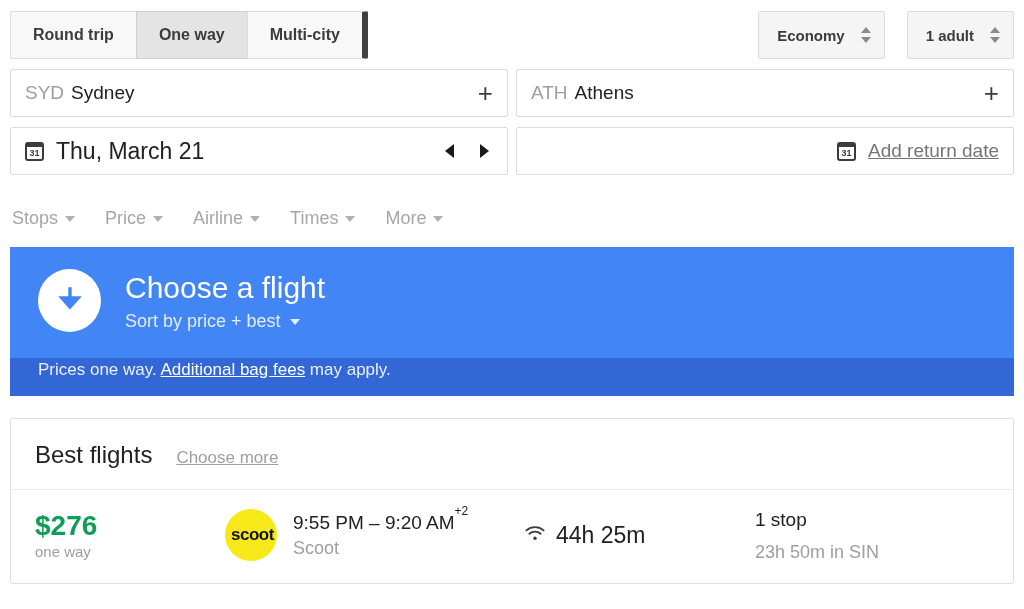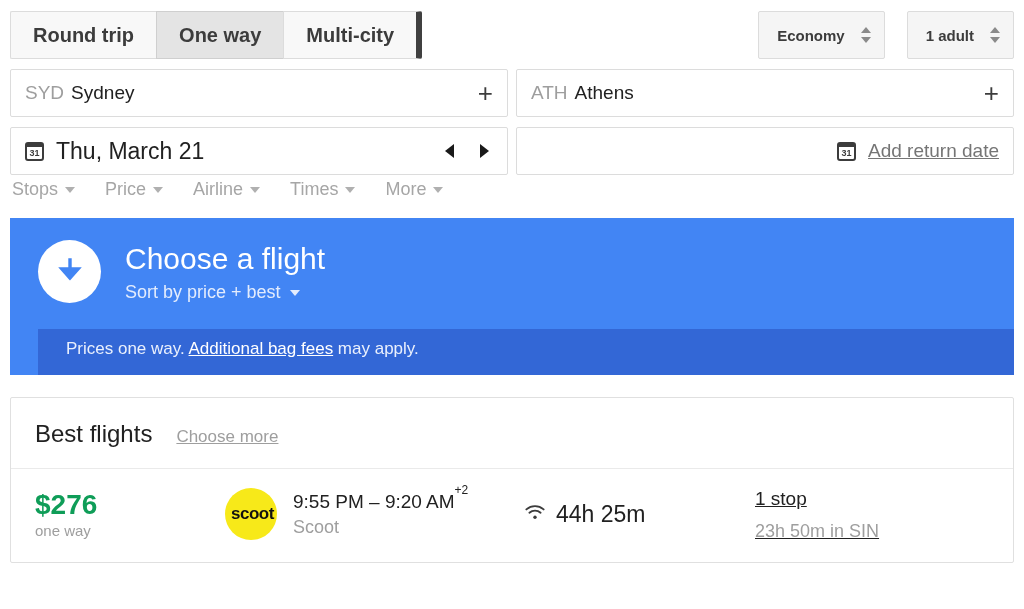"Round trip" .tab { font-size: 20px -> 16px }
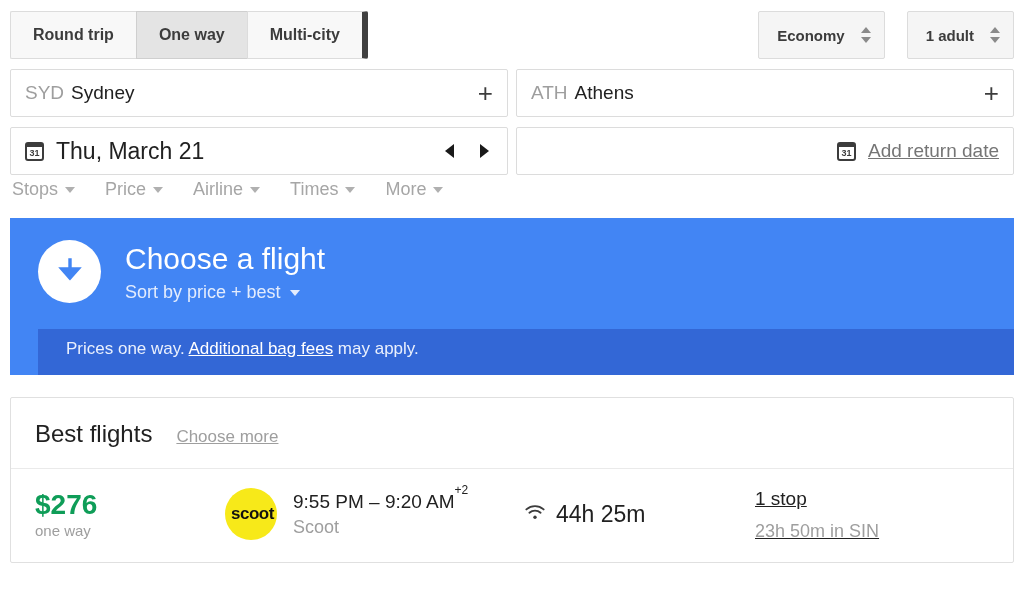"Stops" .filters { margin-top: 0 -> 29px }
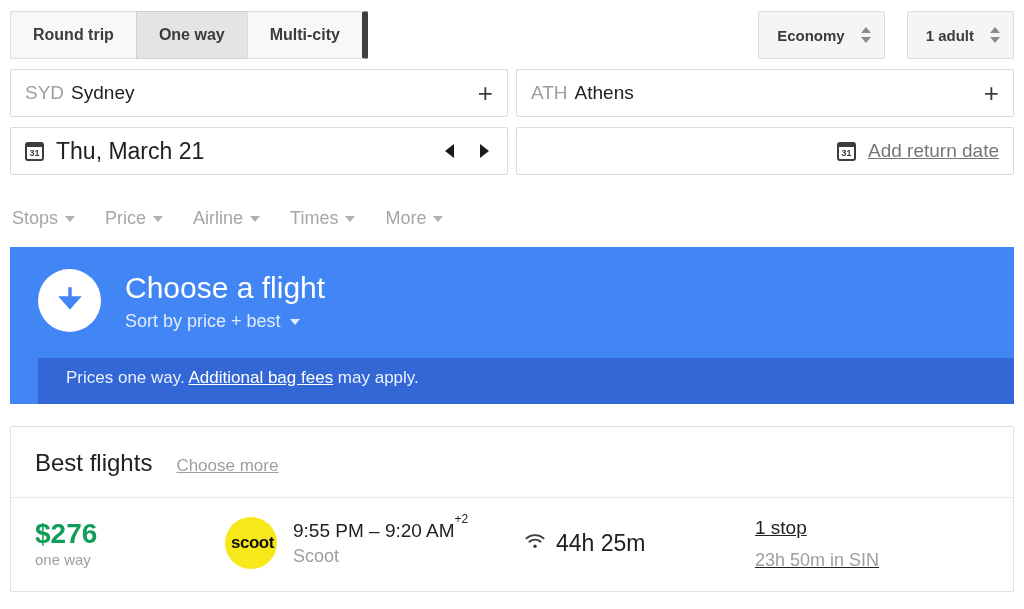"Prices one way. Additional bag" .banner-foot { margin-left: 28px -> none; padding: 10px 28px 16px 28px -> 2px 28px 16px 28px }
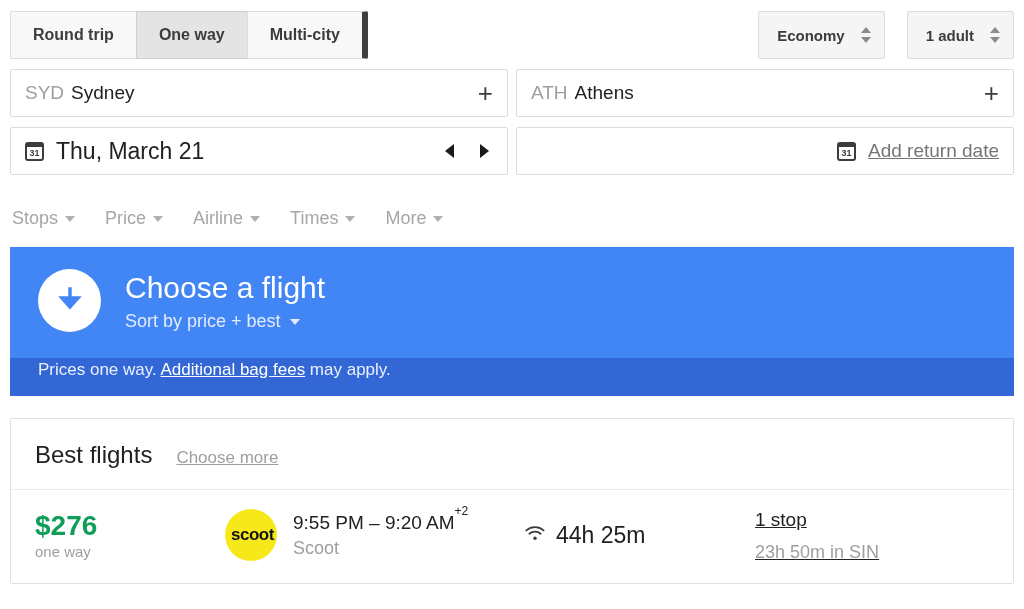"1 stop" .col-stops { text-decoration: underline -> none }
